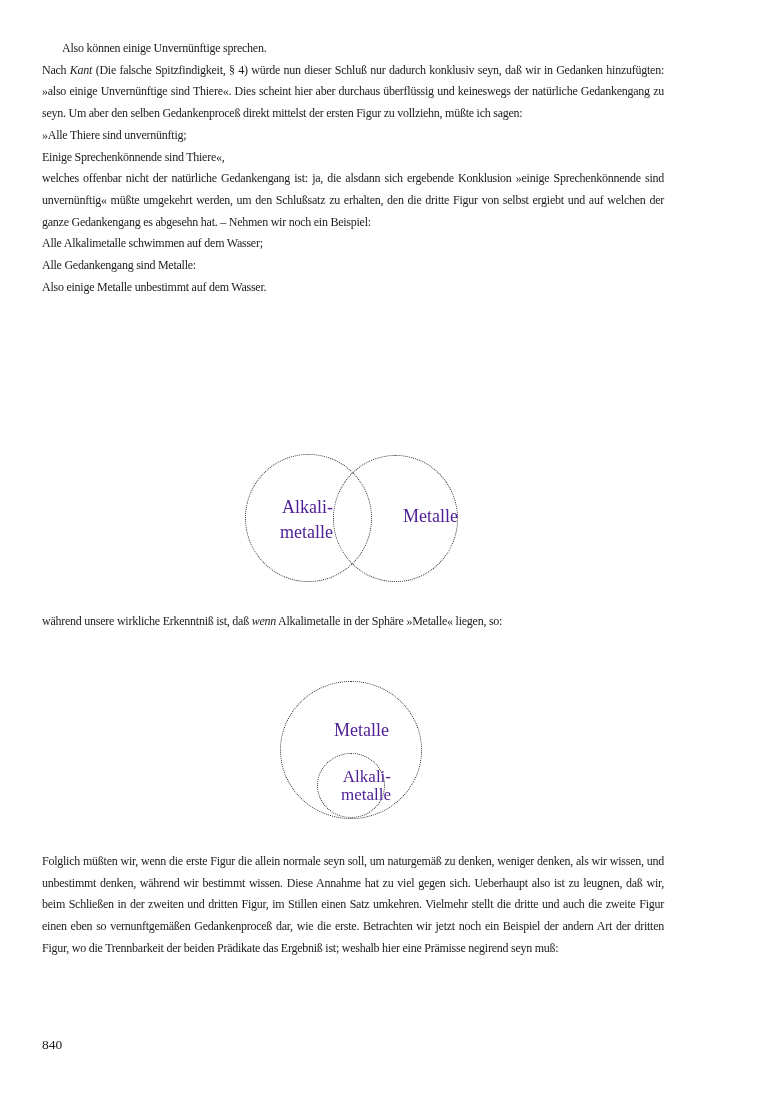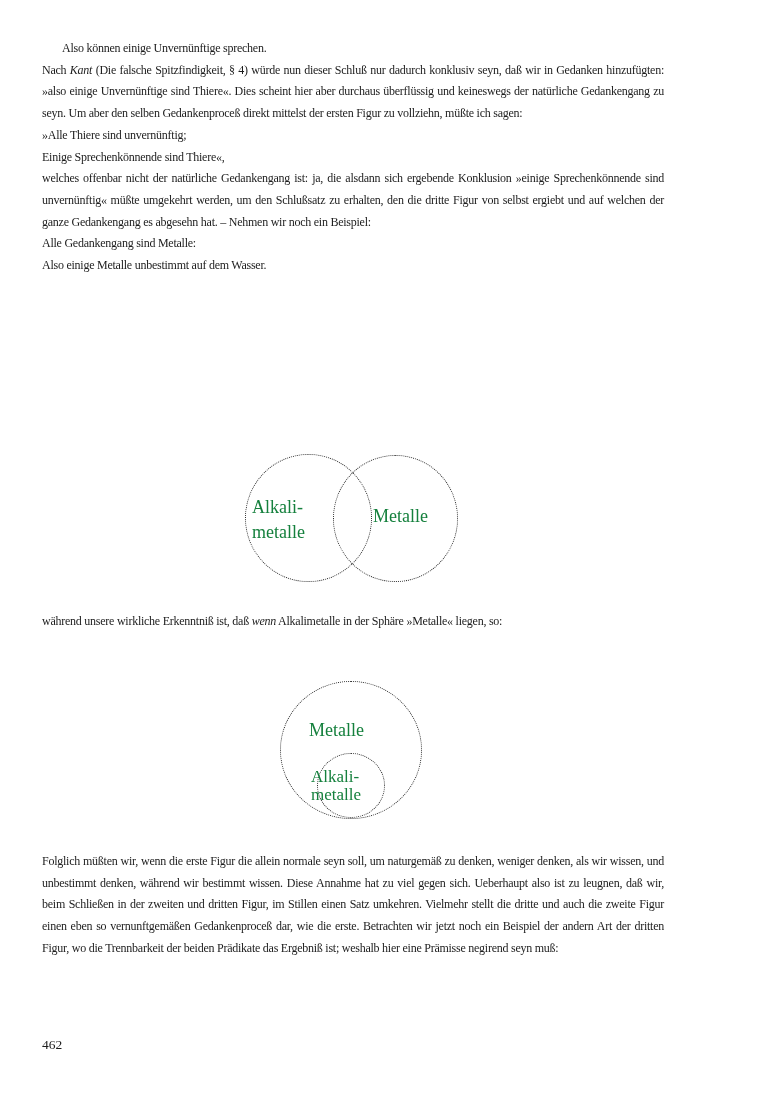"Alle Alkalimetalle schwimmen auf dem" p { html: none -> <p>Alle Alkalimetalle schwimmen auf dem Wasser;</p> }
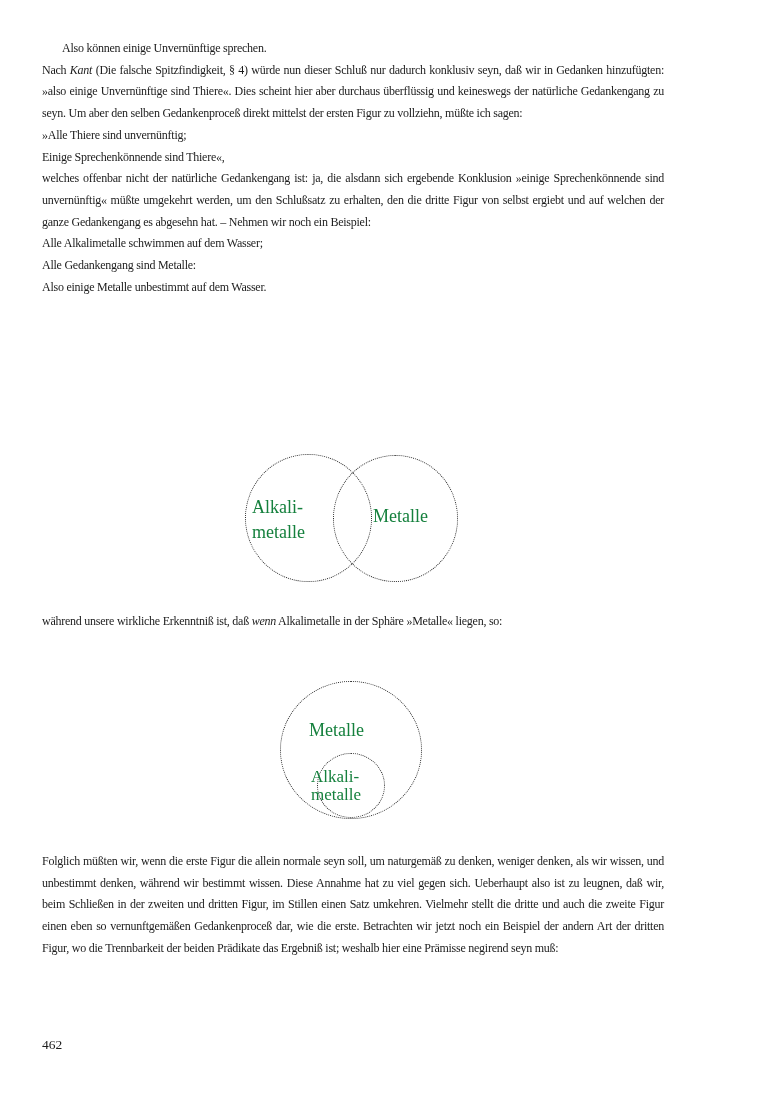"Alkali-" .fig-label { color: #15803d -> #4c1d95; text-align: left -> right }
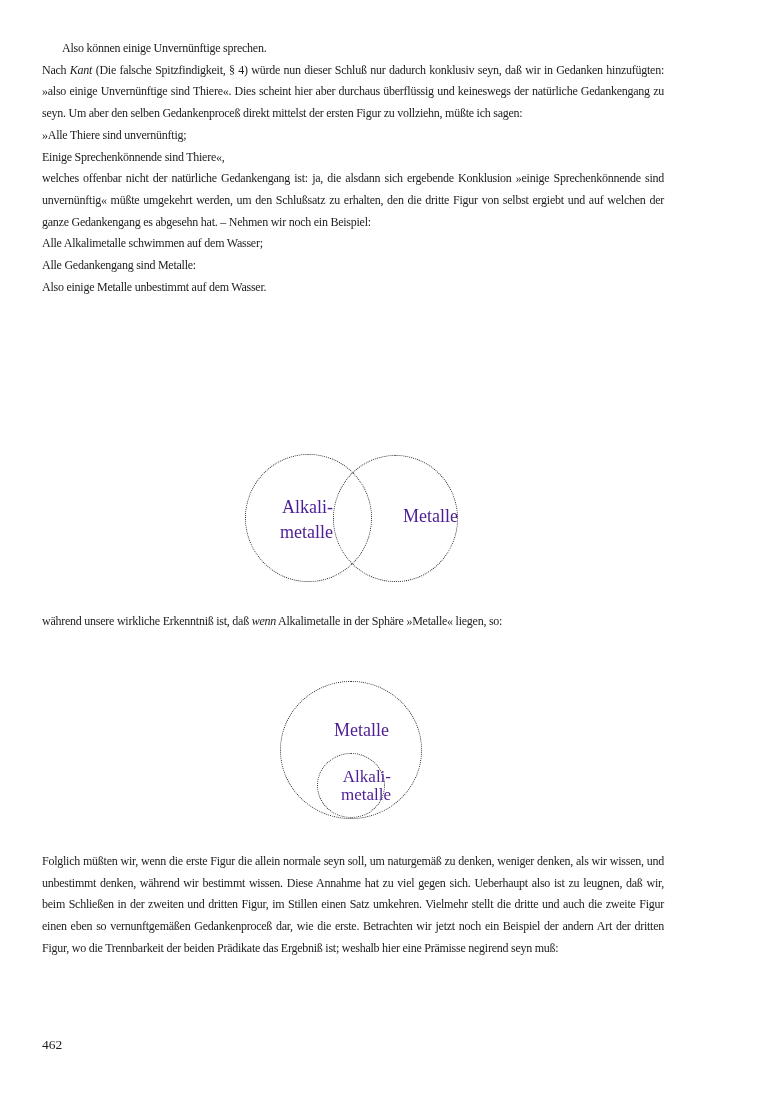"462" div.page-number { text: 462 -> 840 }
